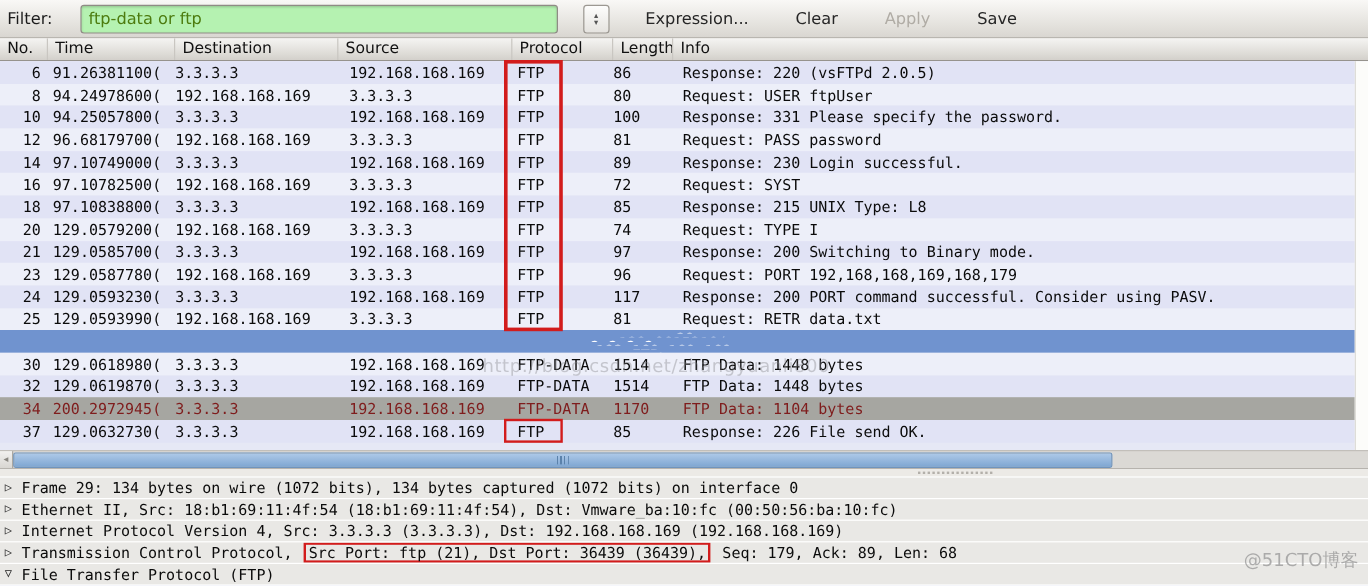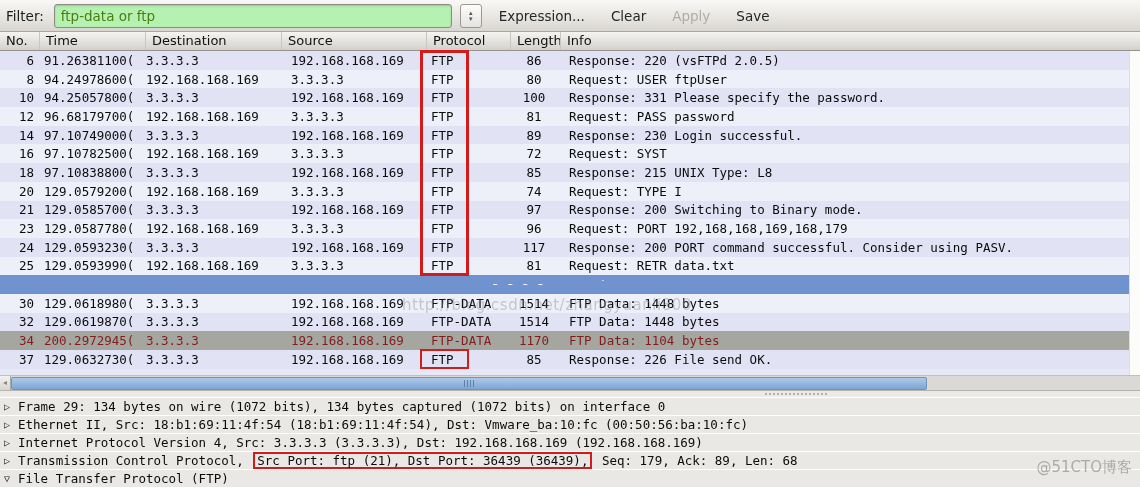"Filter:" .toolbar { gap: 8px -> 21px }
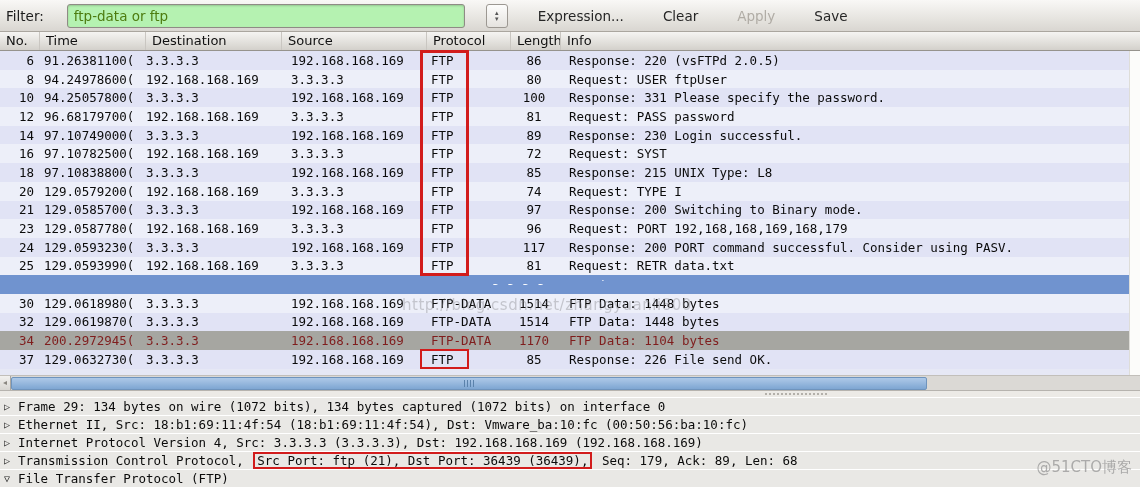"86" .c-len { text-align: center -> left }
